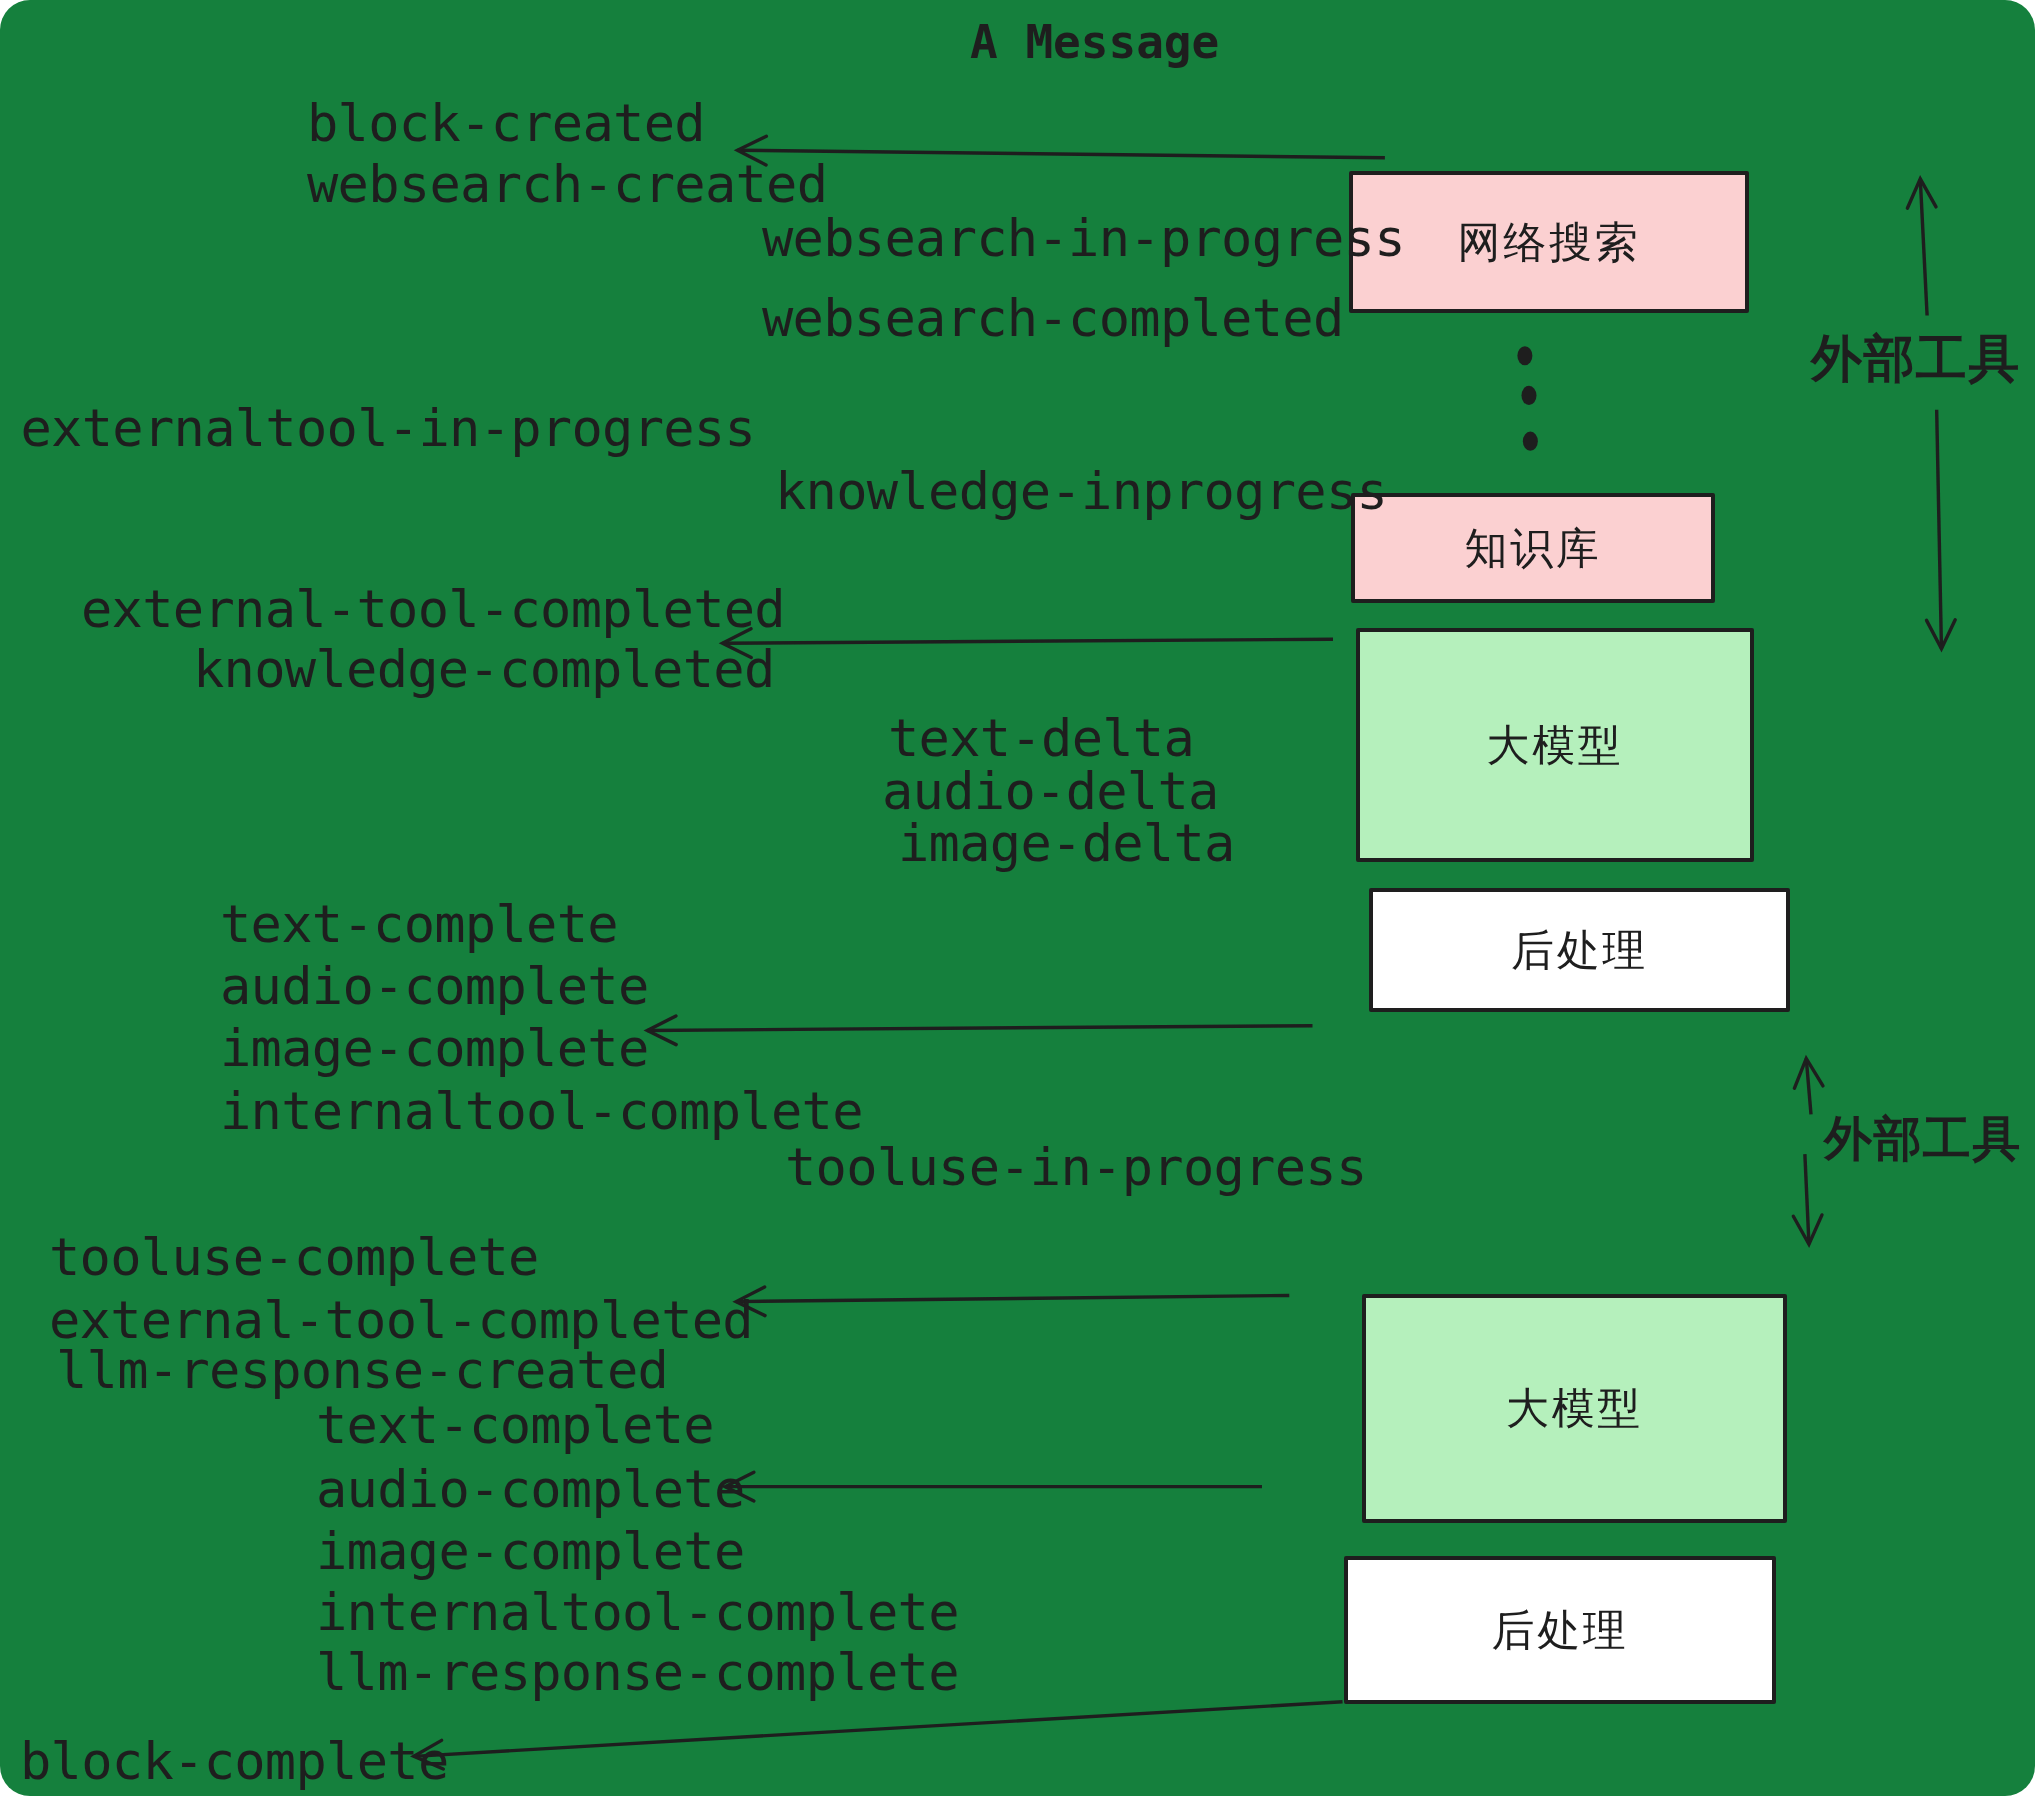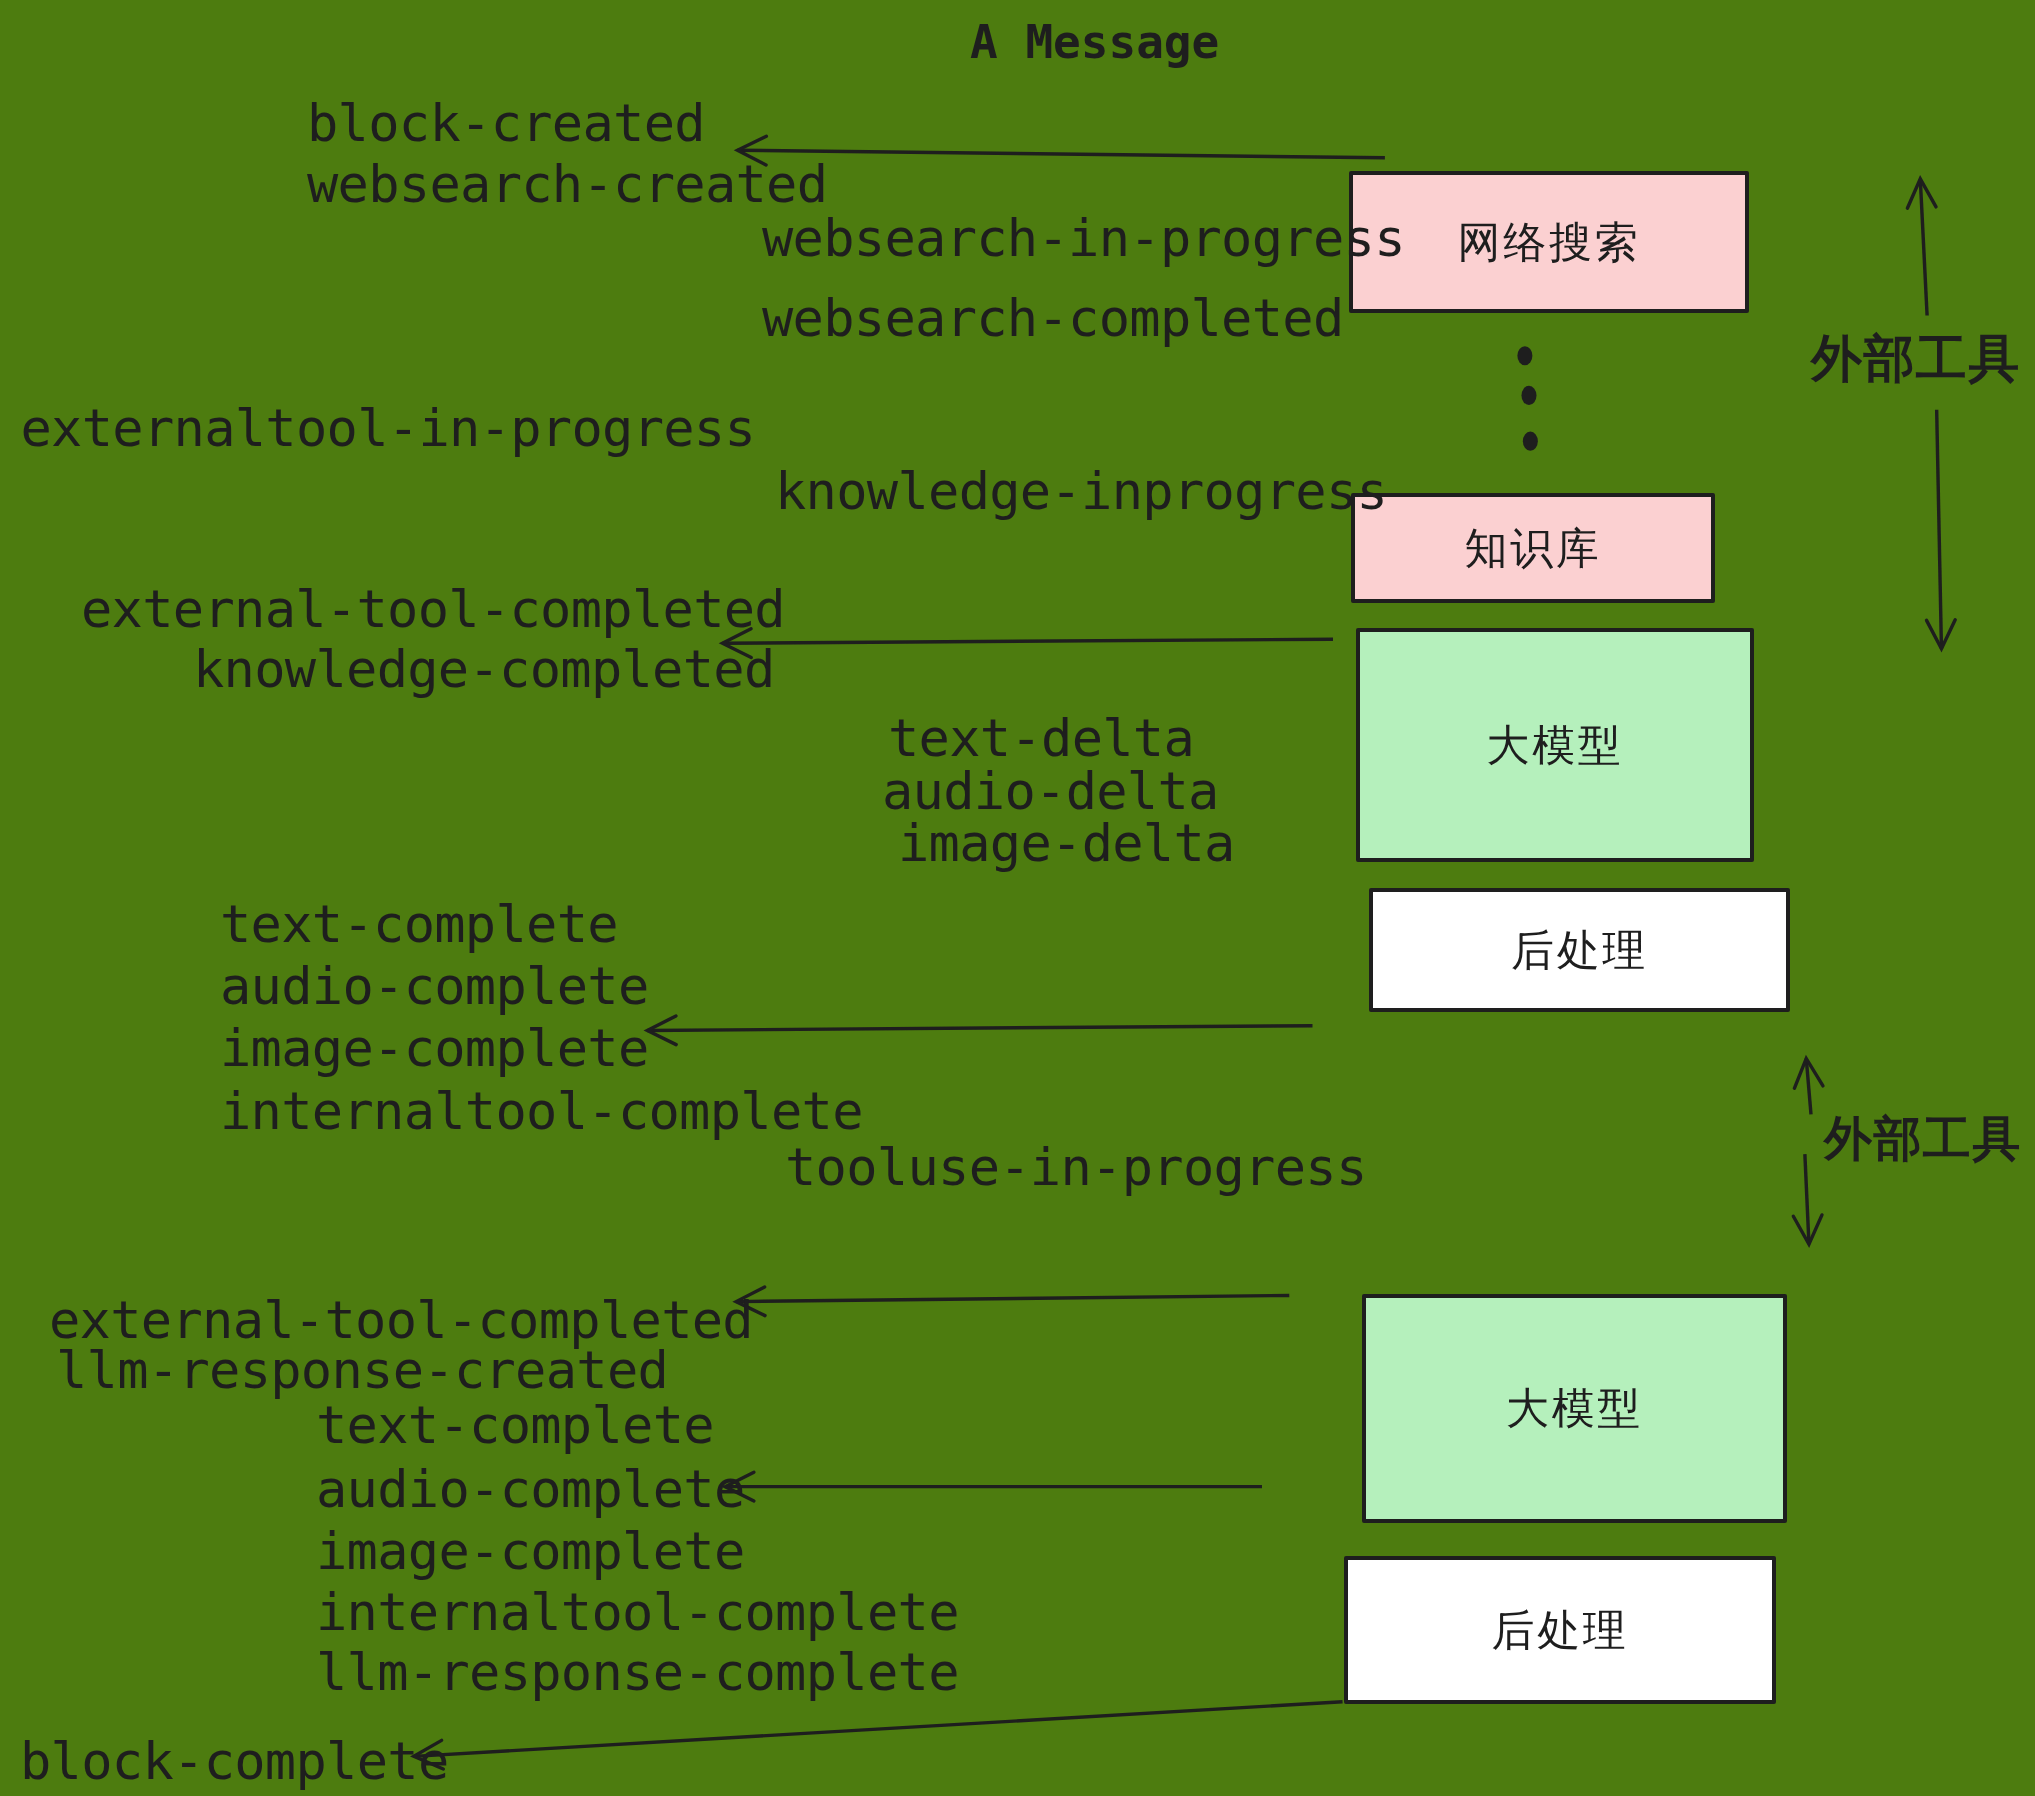"A Message" #canvas { background: #4d7c0f -> #15803d; border-radius: none -> 30px }
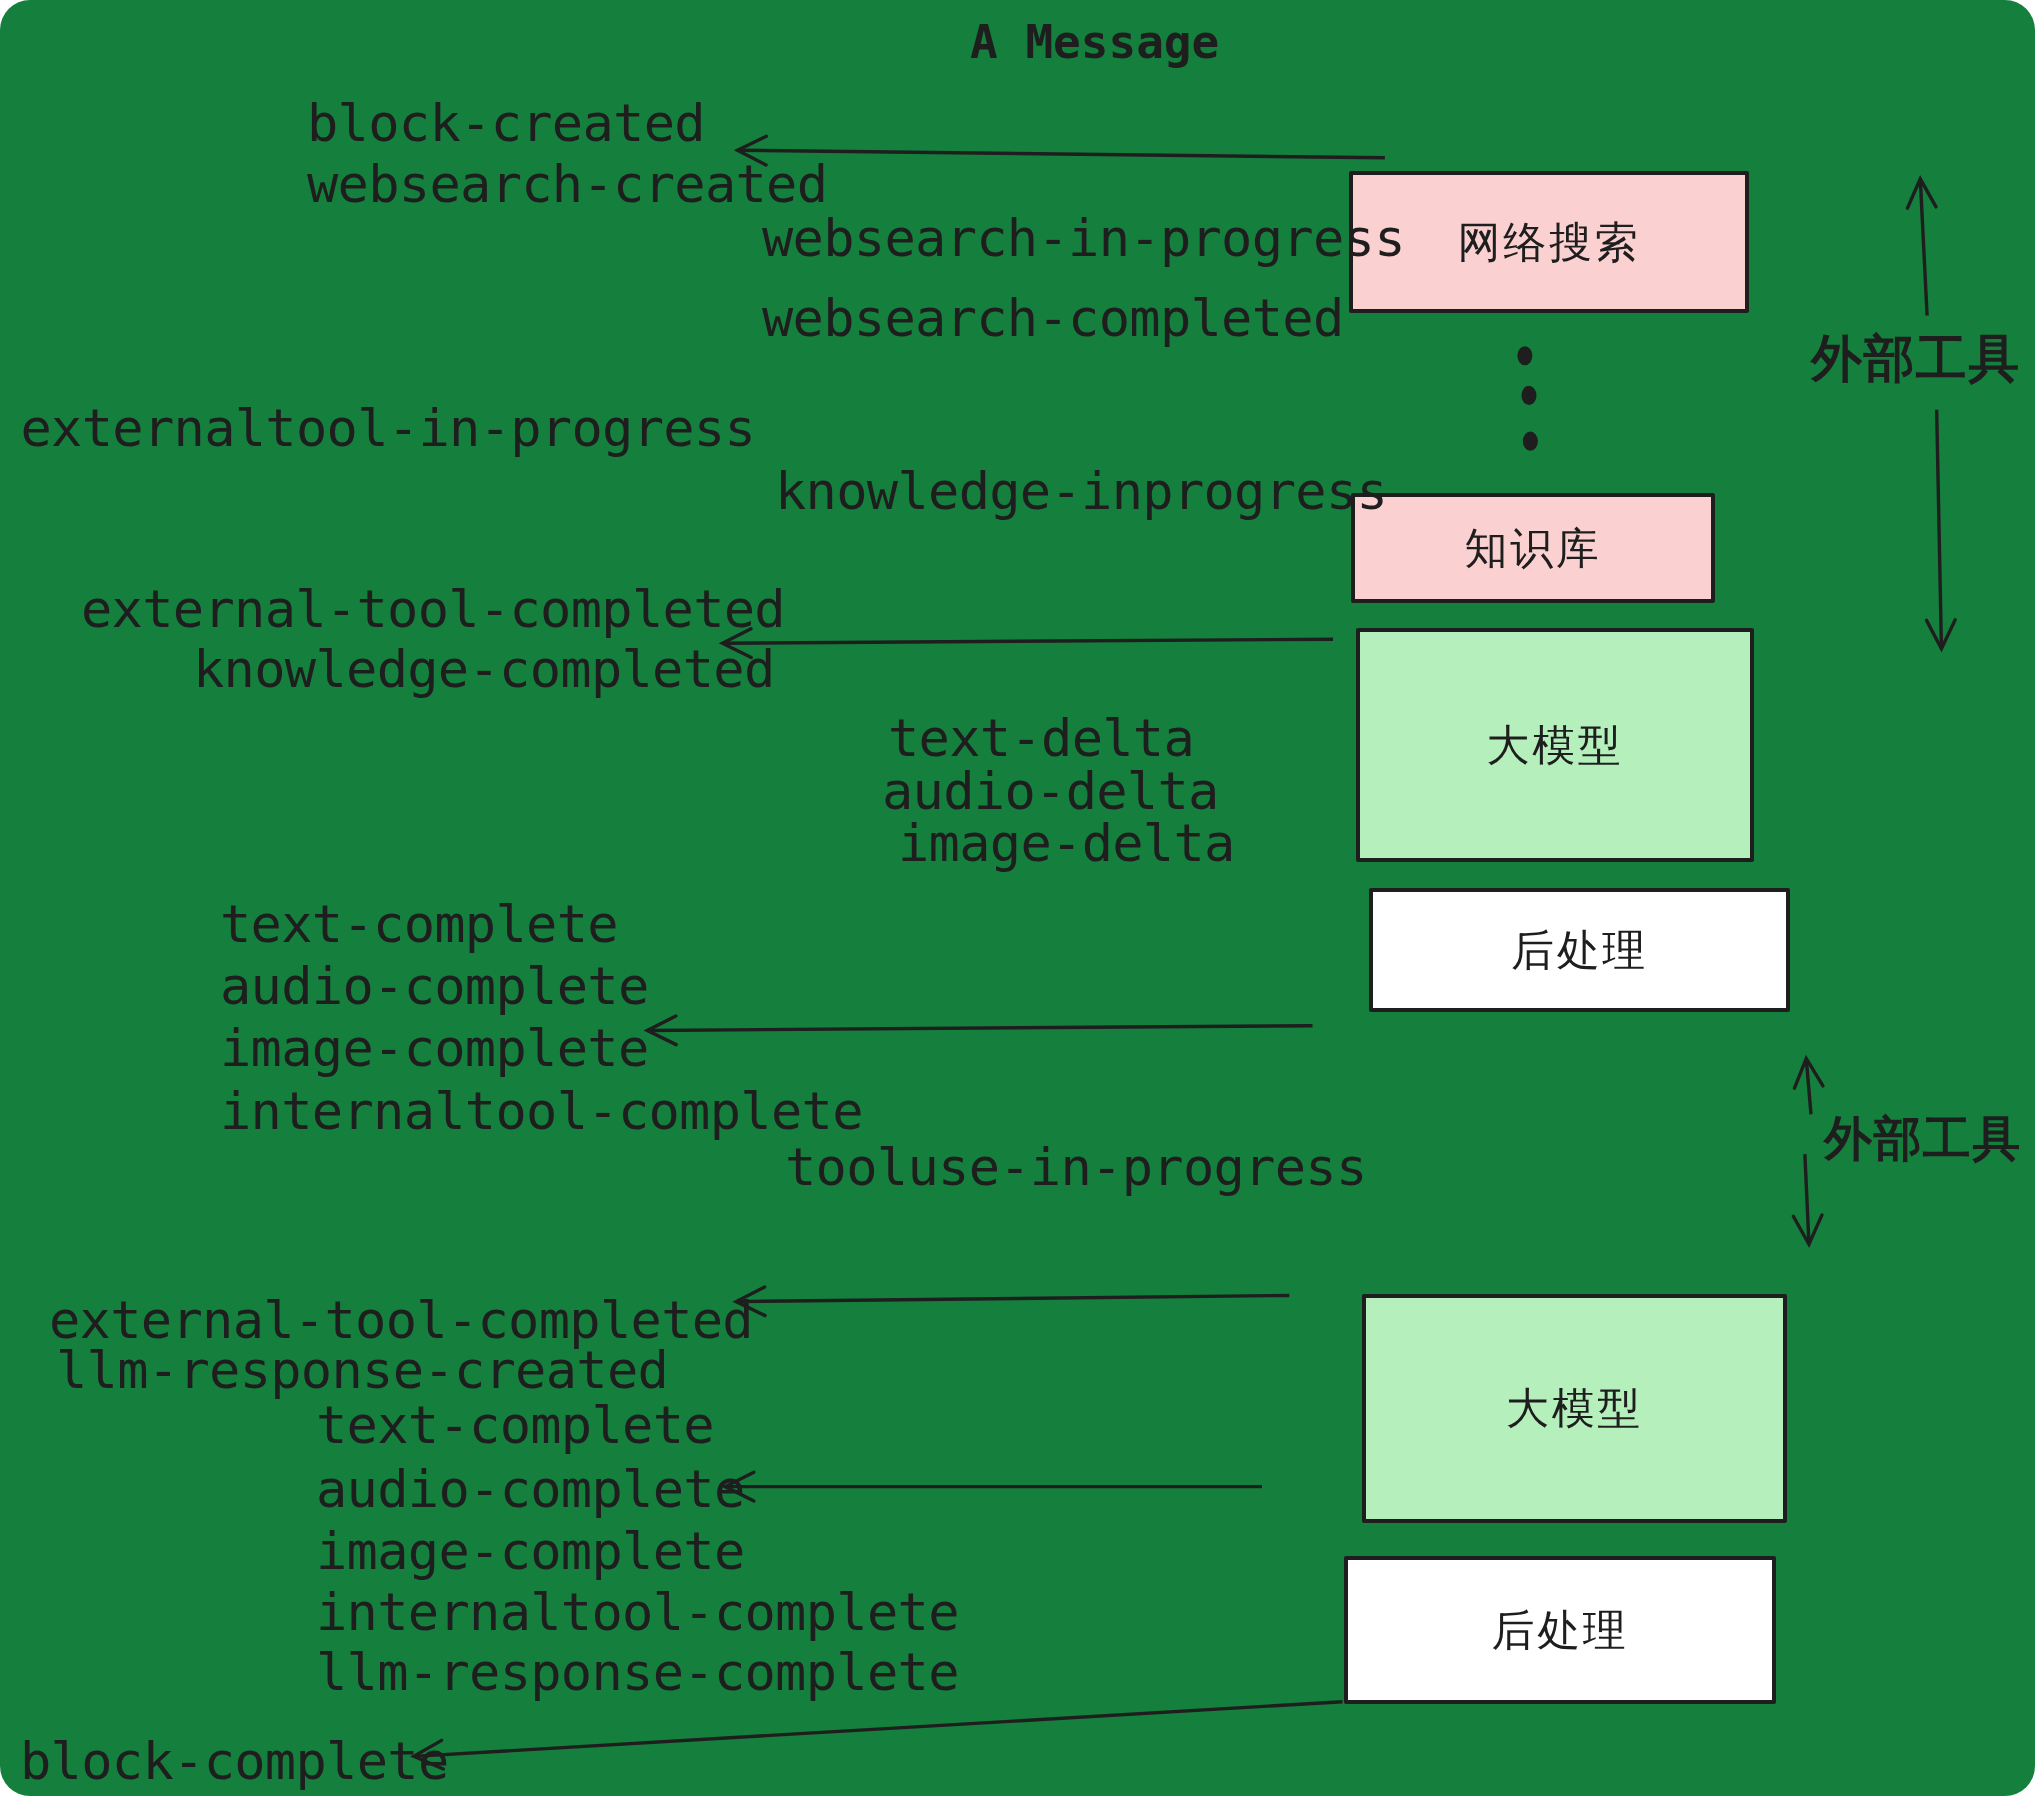"tooluse-complete" div.evt { html: none -> <div>tooluse-complete</div> }
